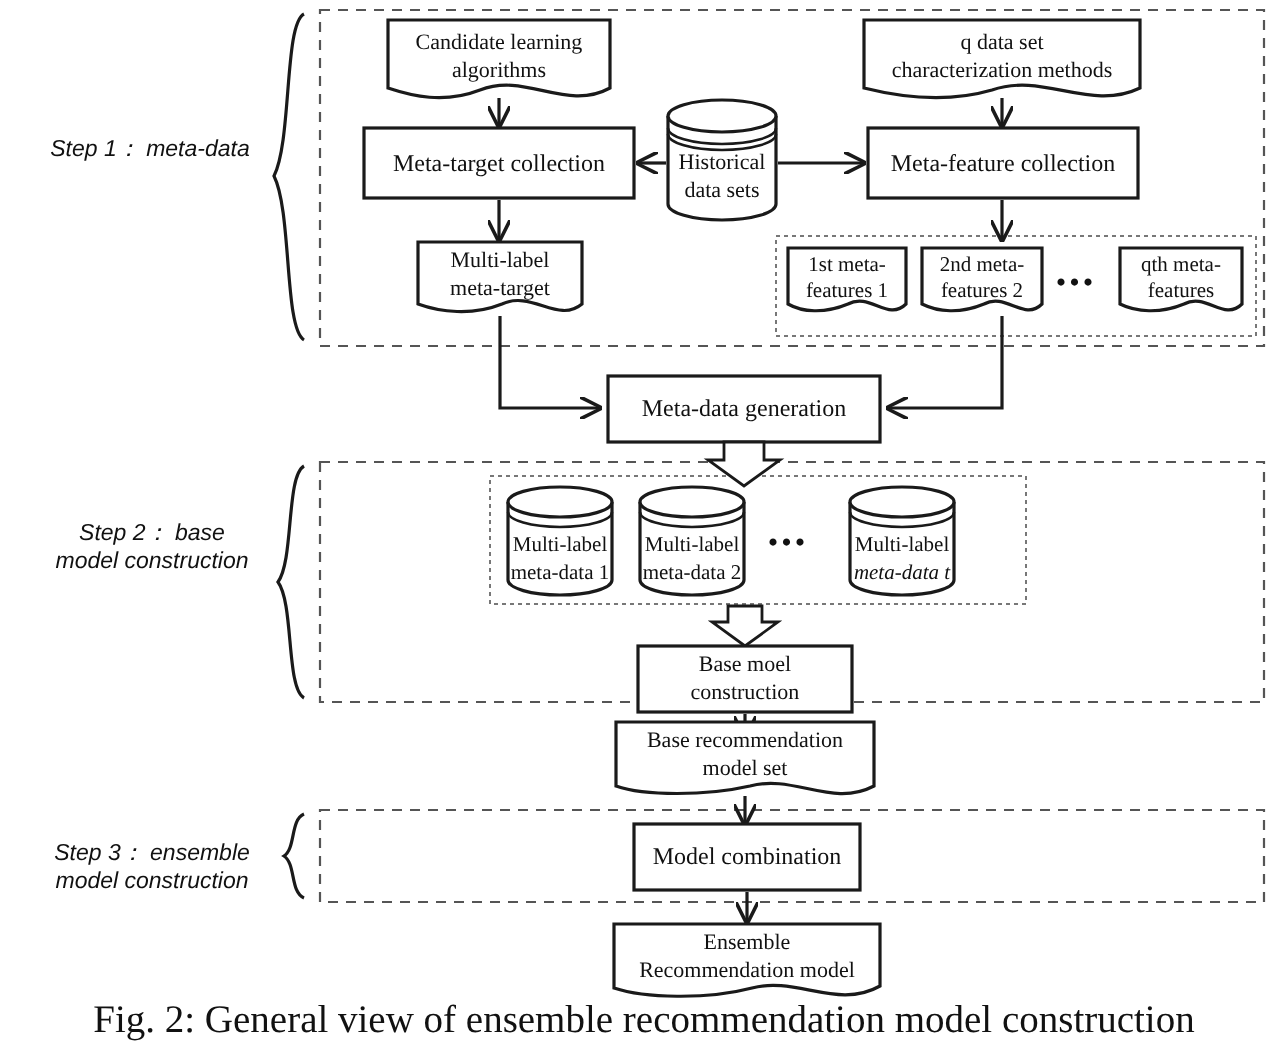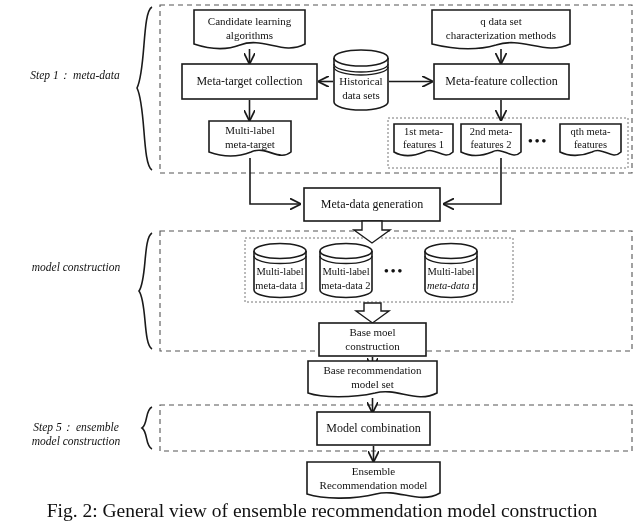"Step 1： meta-data" .step-label { font-family: Liberation Serif, serif -> Liberation Sans, sans-serif }
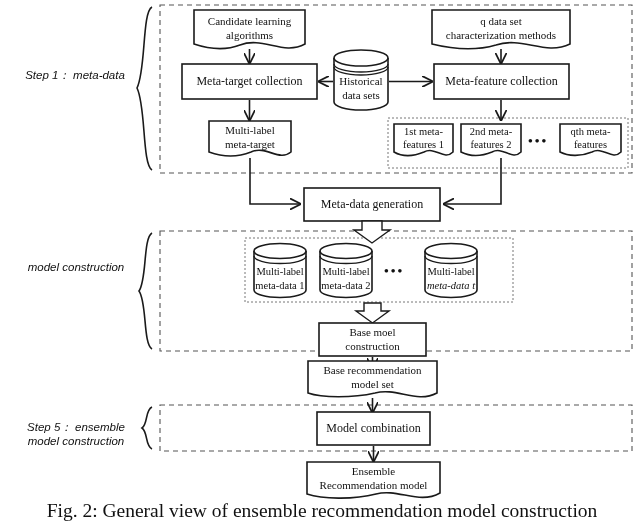"Step 2： base" div { html: none -> <div>Step 2： base</div> }
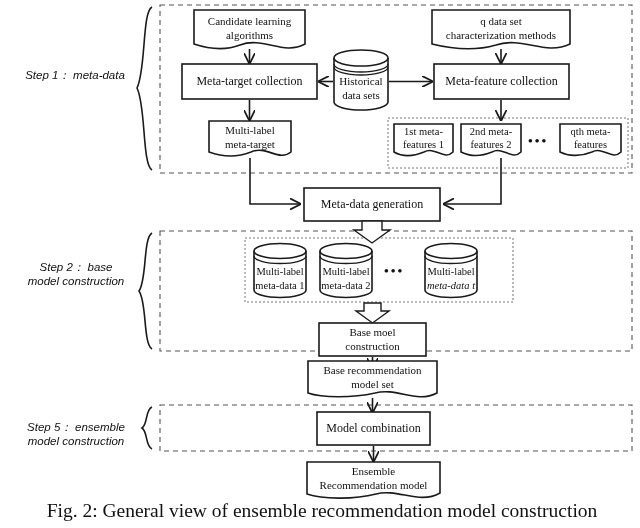"Step 5： ensemble" div { text: 5 -> 3 }
